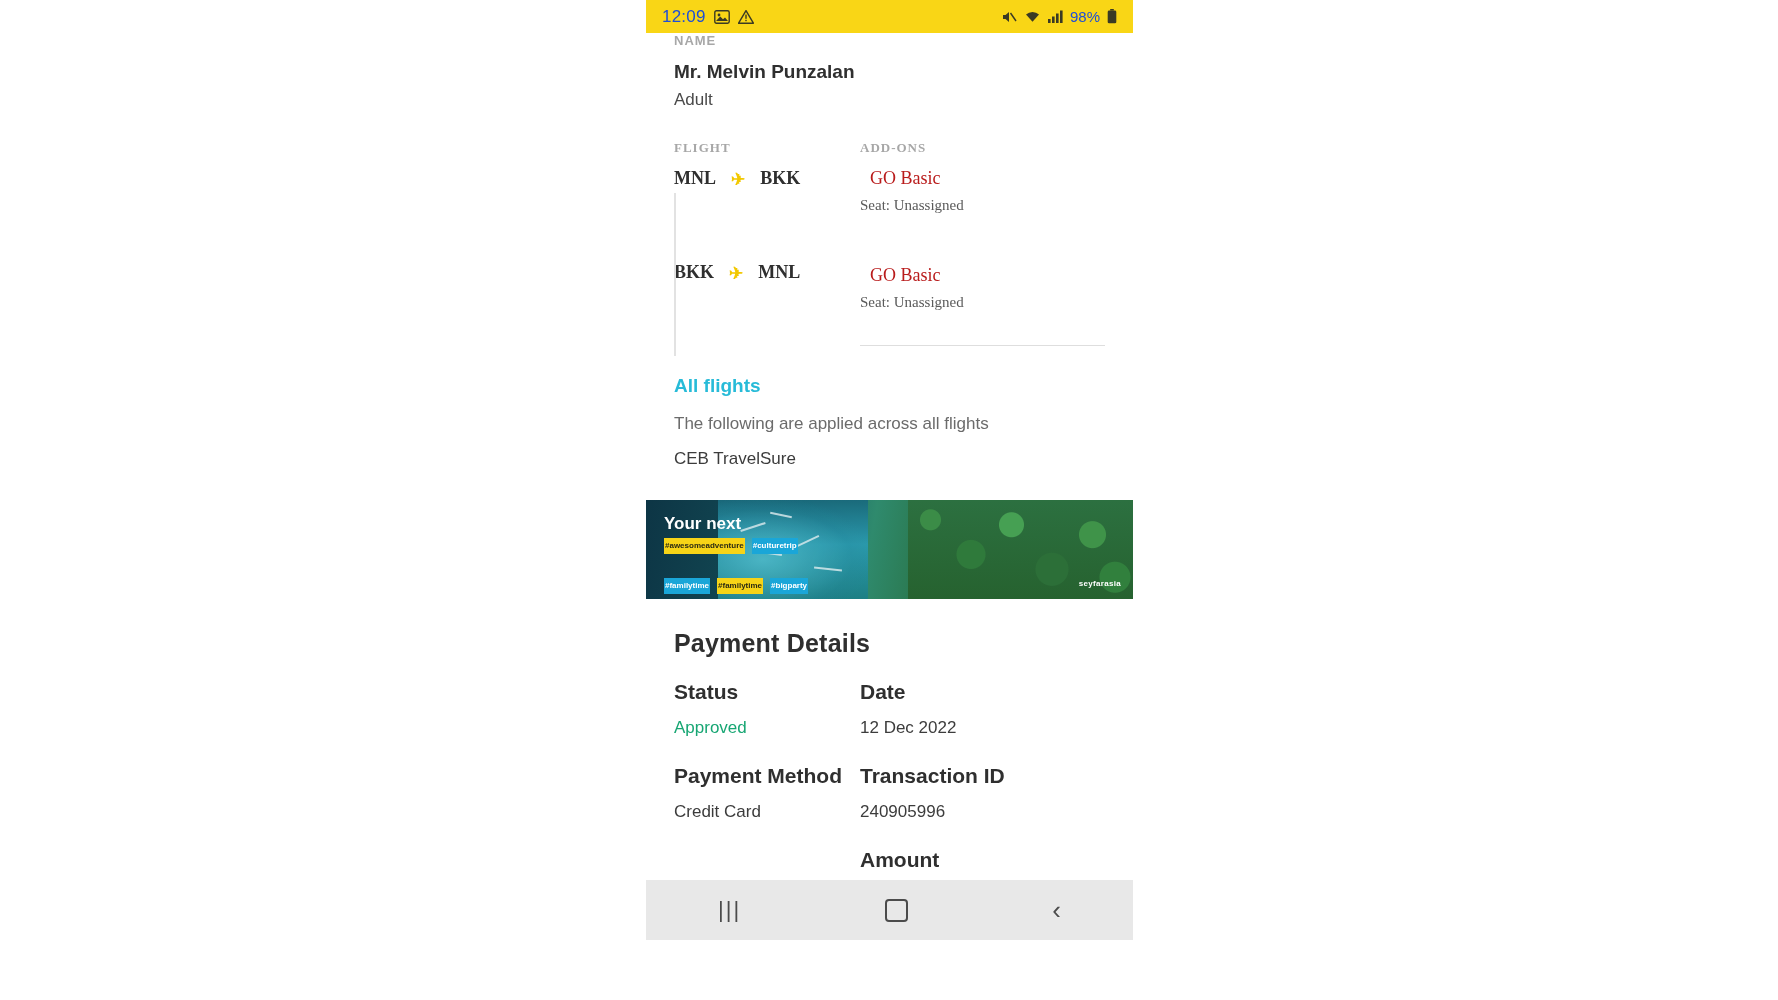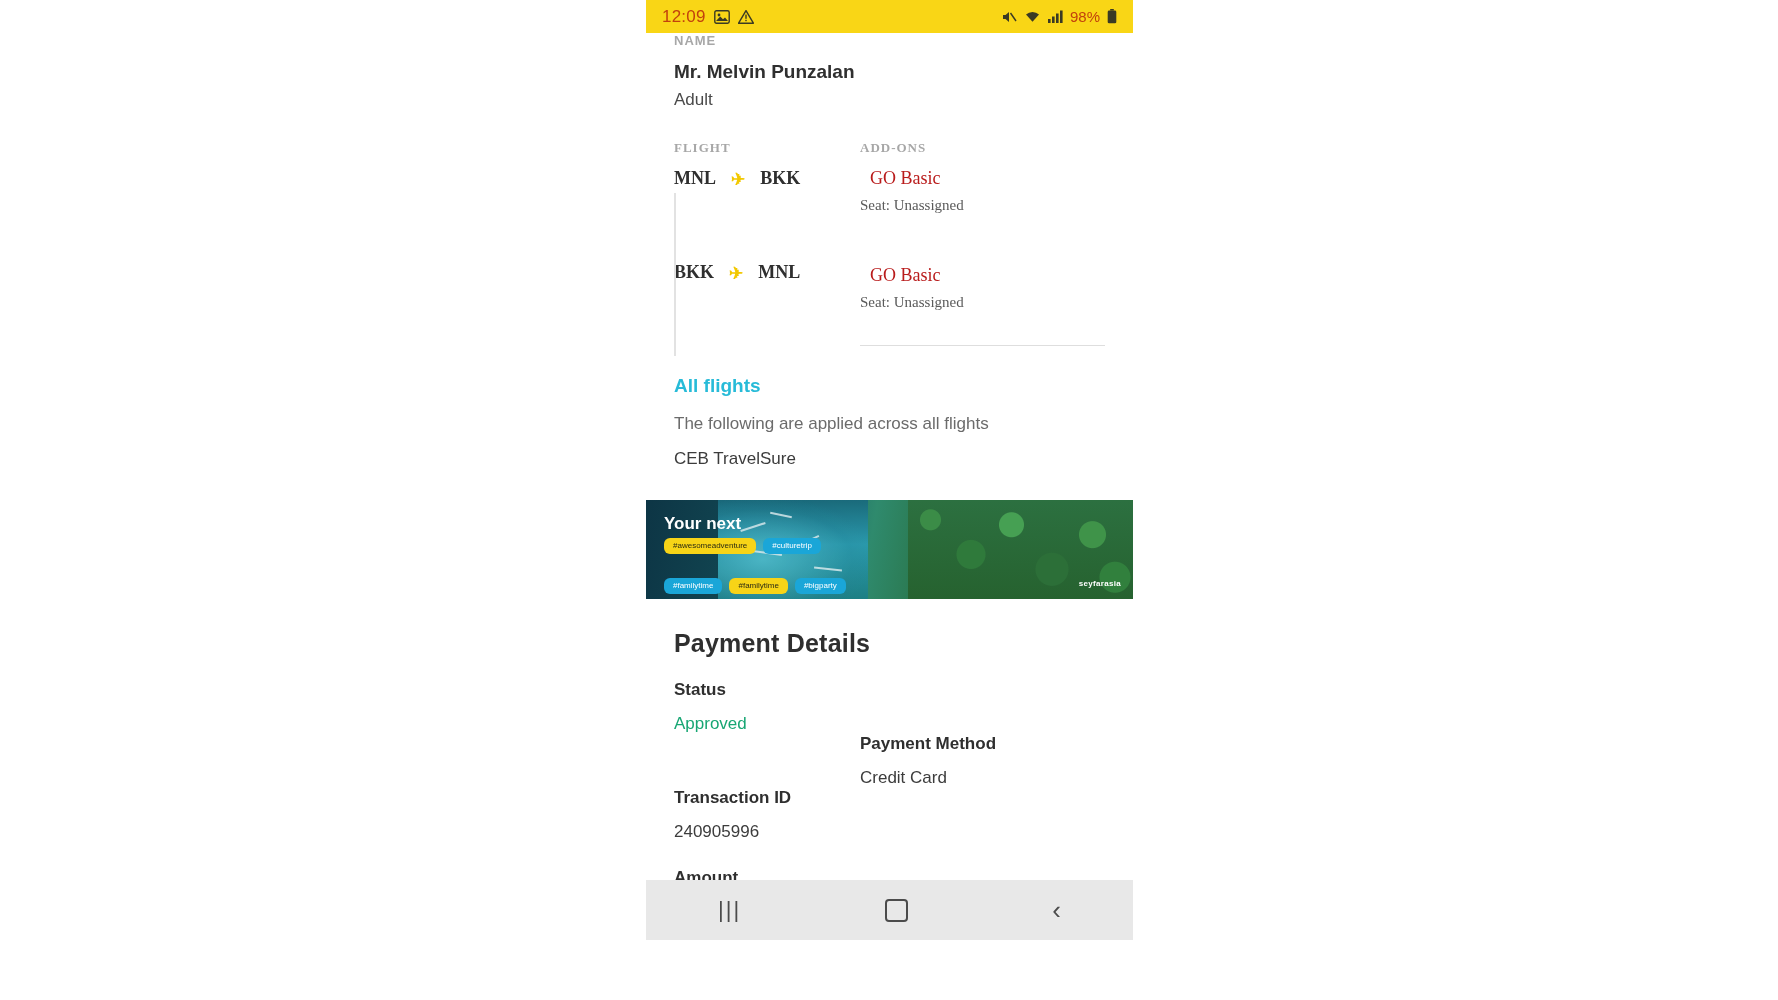"12:09" .statusbar { color: #c2410c -> #1d4ed8 }
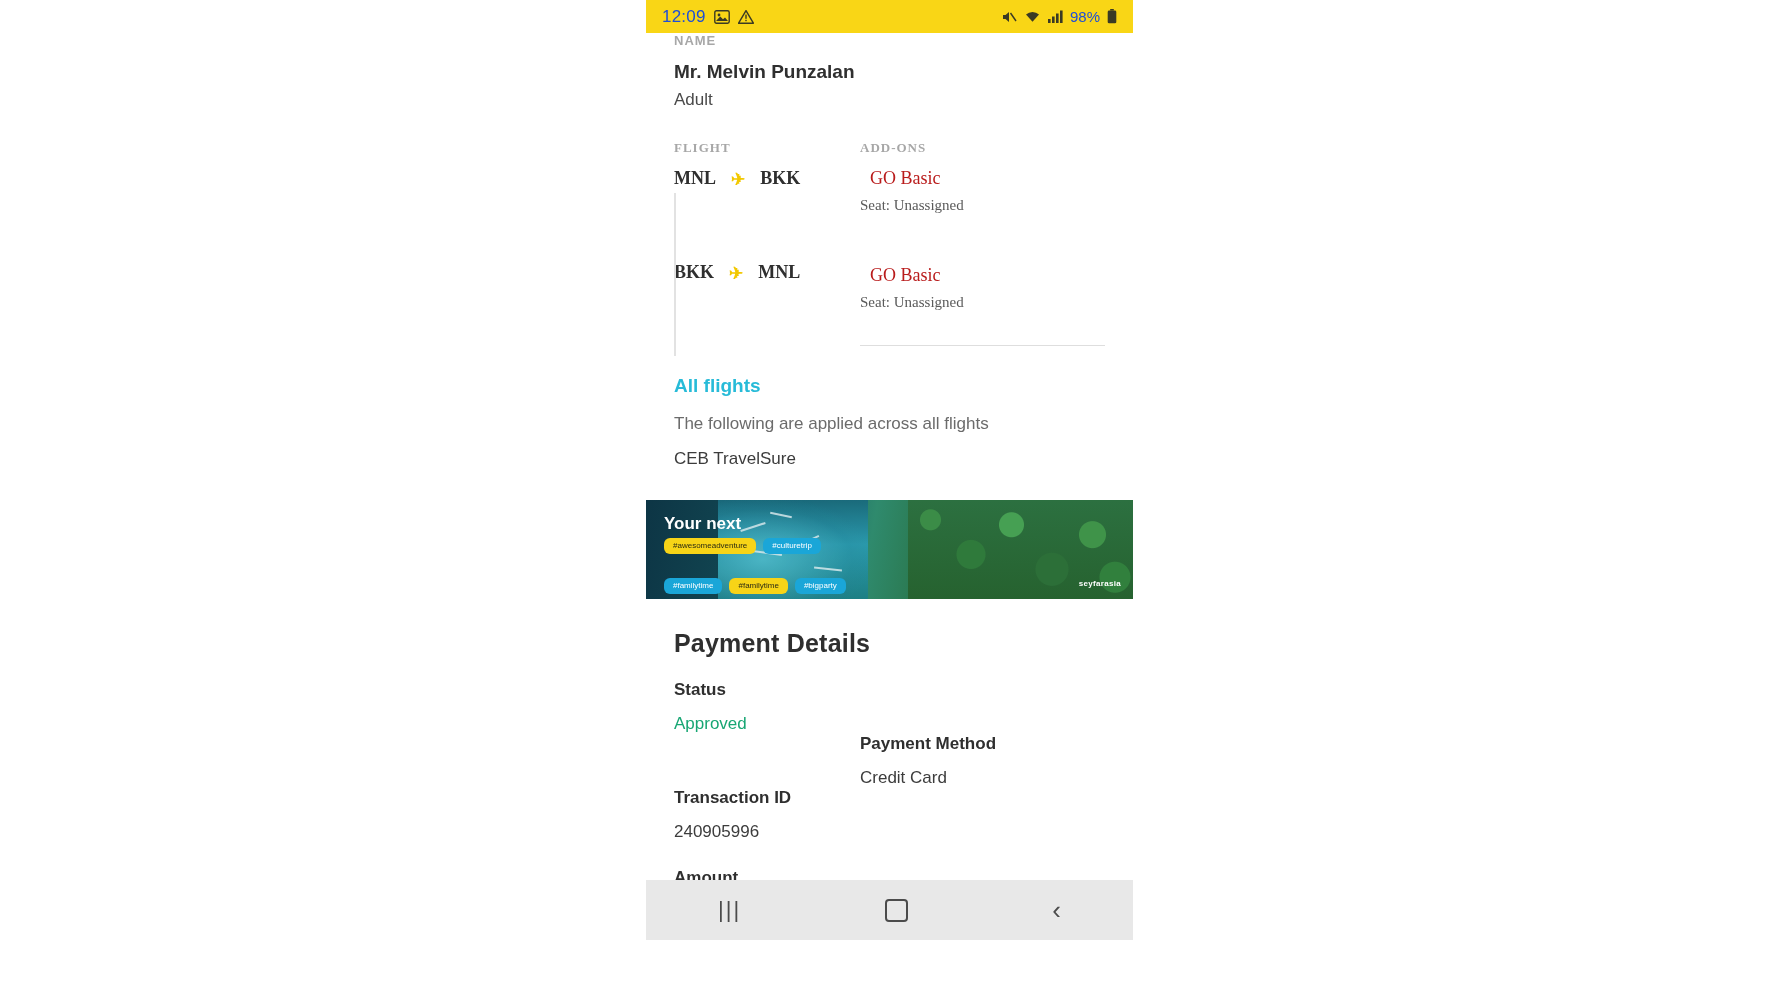"#awesomeadventure" .tag { border-radius: 6px -> 0; font-weight: normal -> bold; padding: 4px 9px -> 4px 1px }
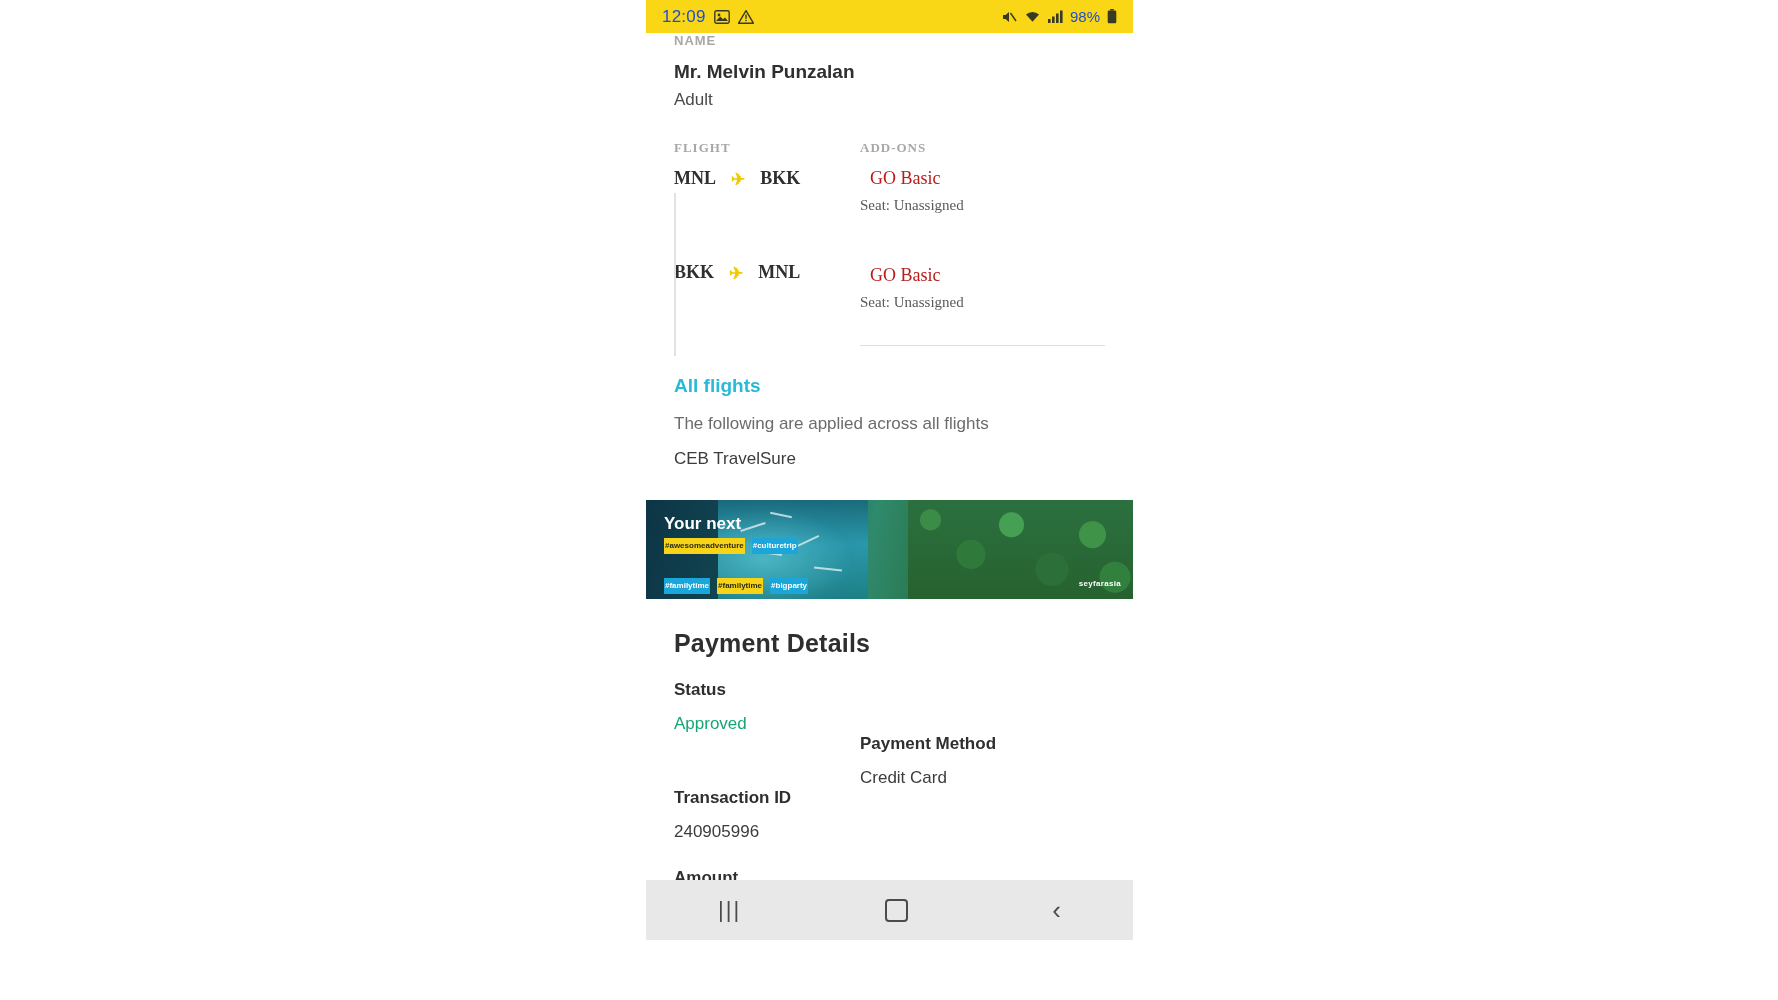"Status" .pay-k { font-size: 17px -> 21px }
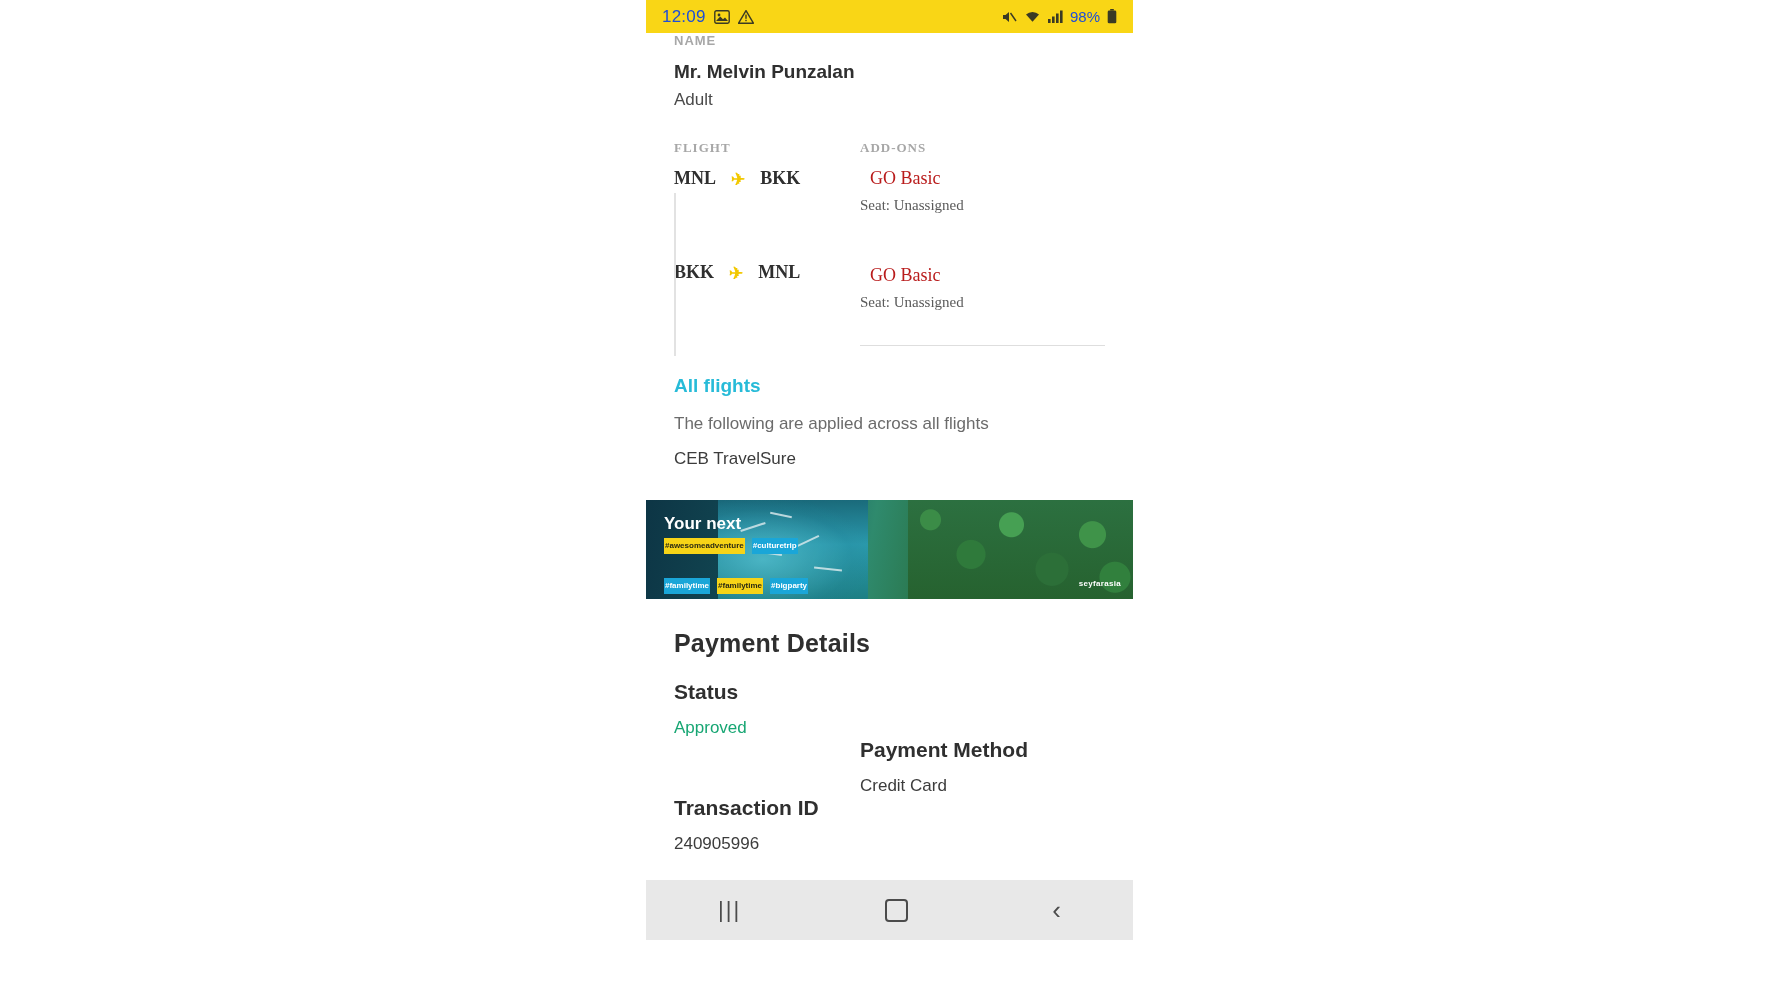"Date" div { html: none -> <div> <div>Date</div> <div>12 Dec 2022</div> </div> }
